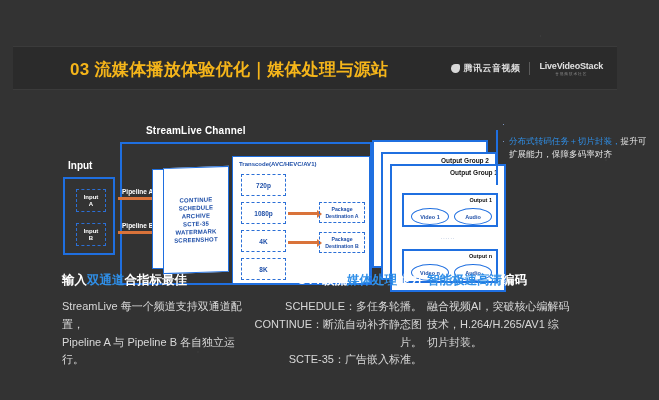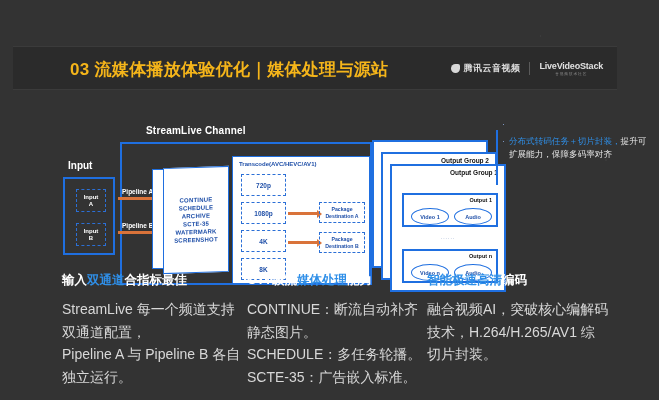"OTT级流媒体处理能力" .bcol.c1 { text-align: none -> right }
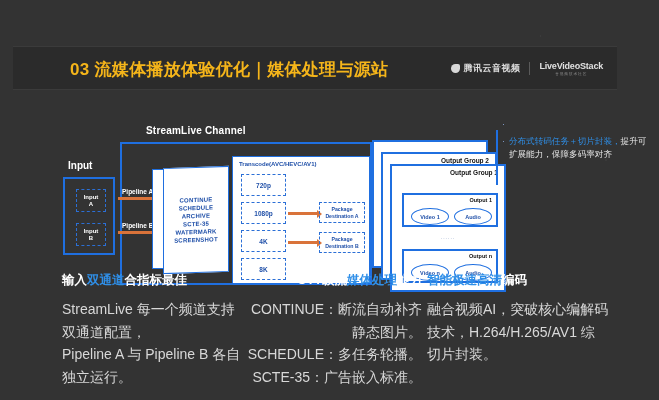"StreamLive 每一个频道支持双通道配置，" .bline { font-size: 14px -> 11px }
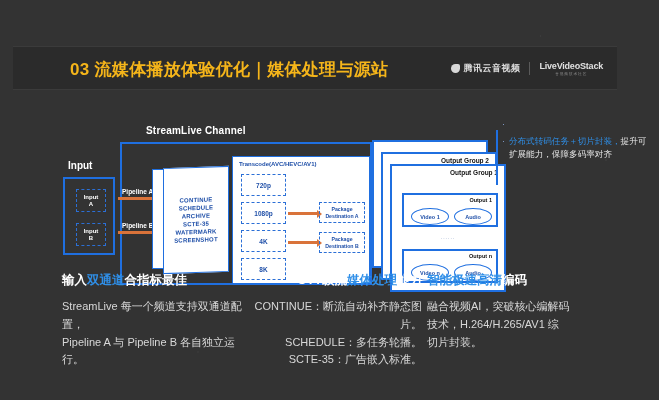"CONTINUE：断流自动补齐静态图片。" div.bline { order: before "SCHEDULE：多任务轮播。" -> after "SCHEDULE：多任务轮播。" }
